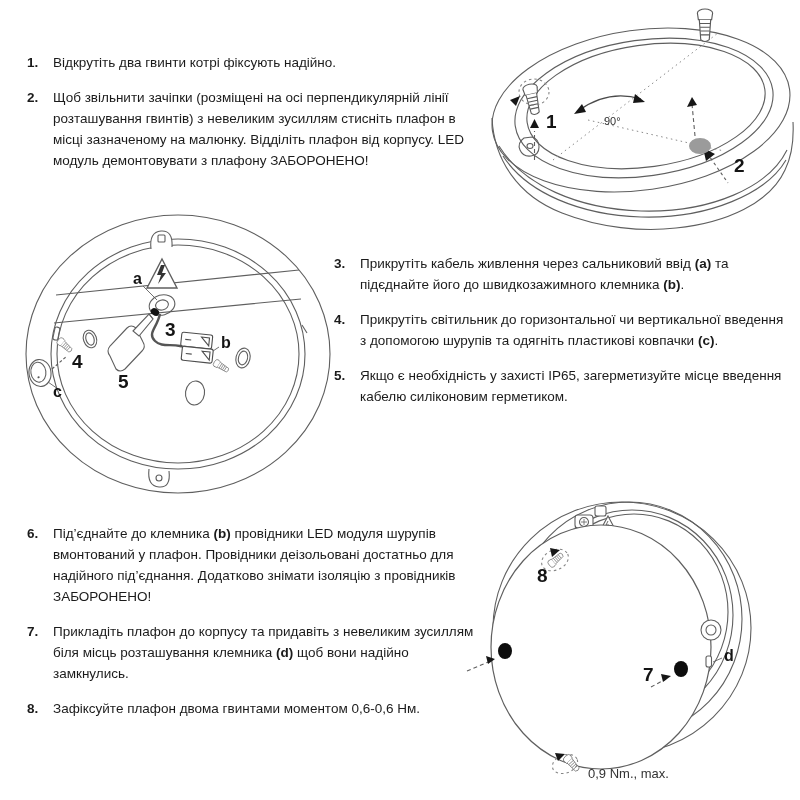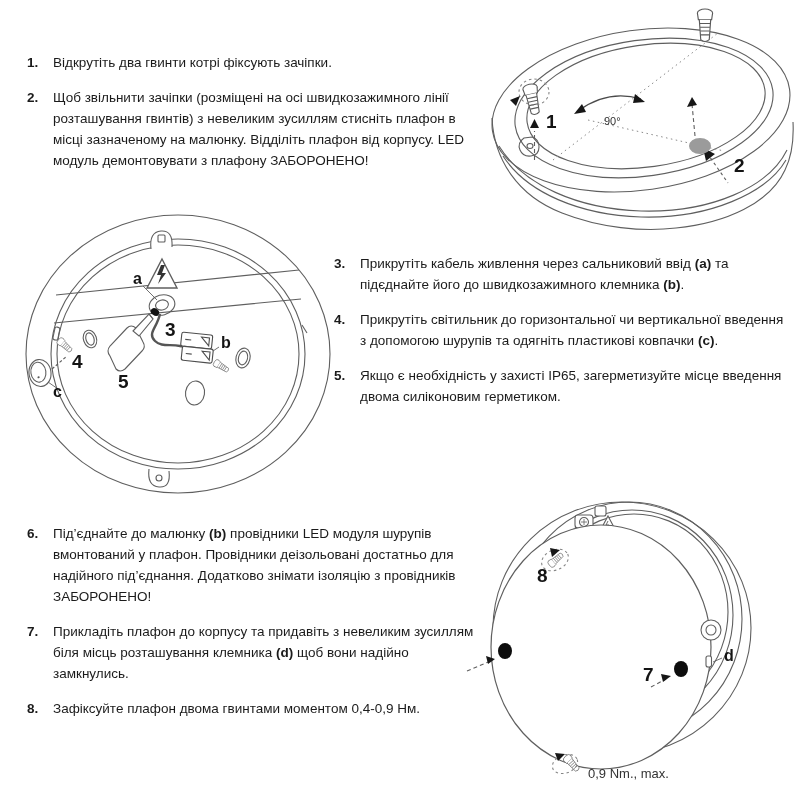"Відкрутіть два гвинти котрі фіксують" span { text: зачіпки -> надійно }
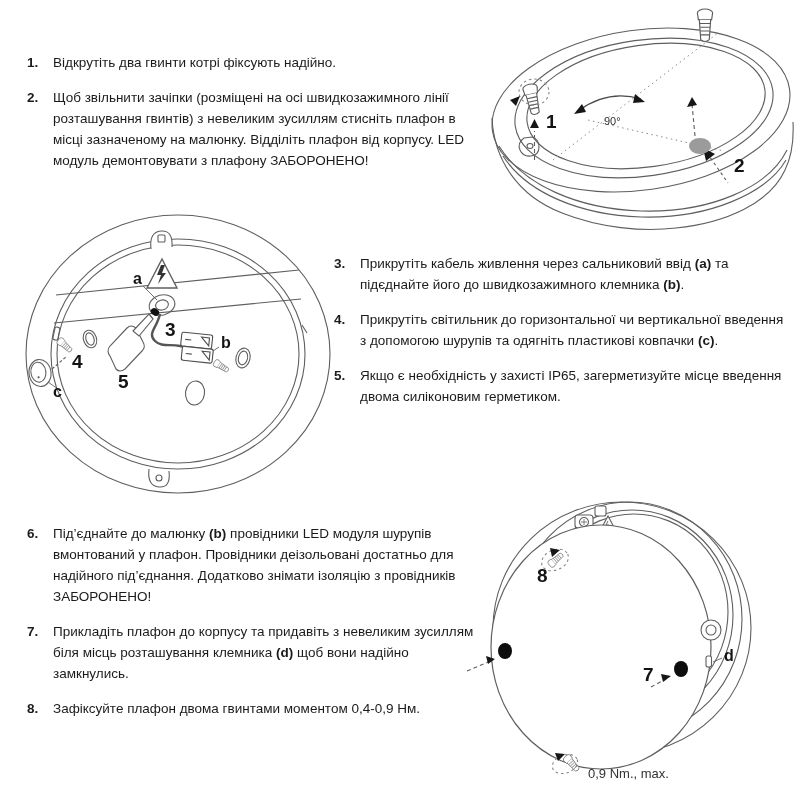"Щоб звільнити зачіпки (розміщені на" span { text: швидкозажимного -> перпендикулярній }
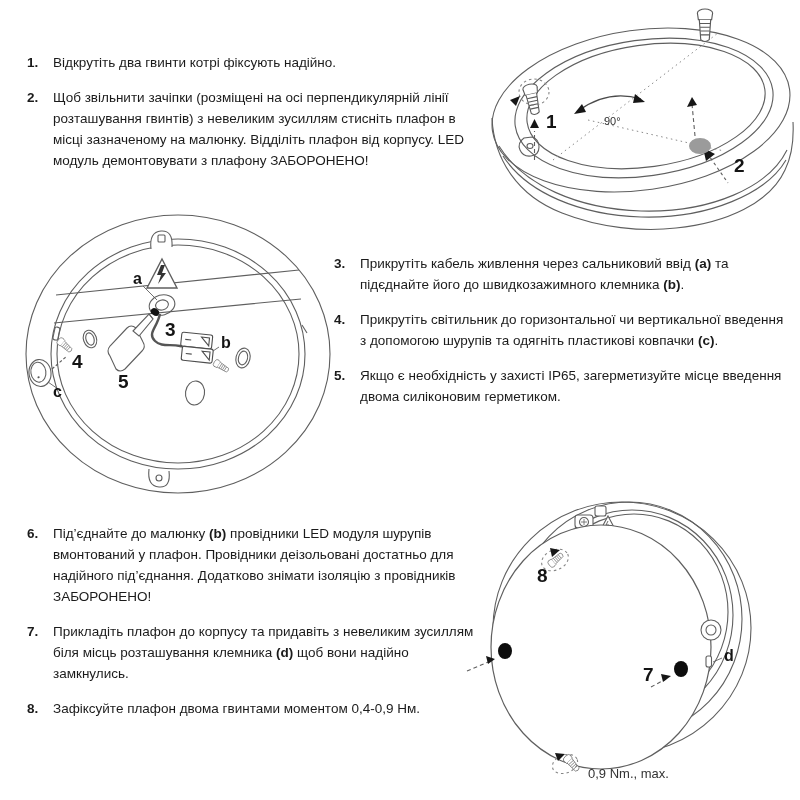"Якщо є необхідність у захисті" span { text: двома -> кабелю }
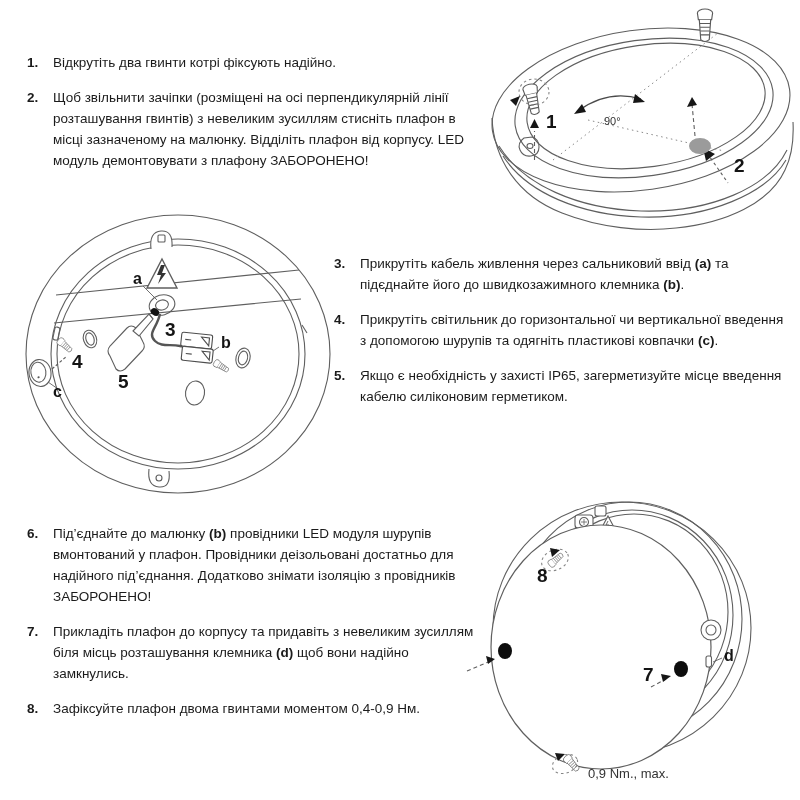"Під’єднайте до малюнку" span { text: малюнку -> клемника }
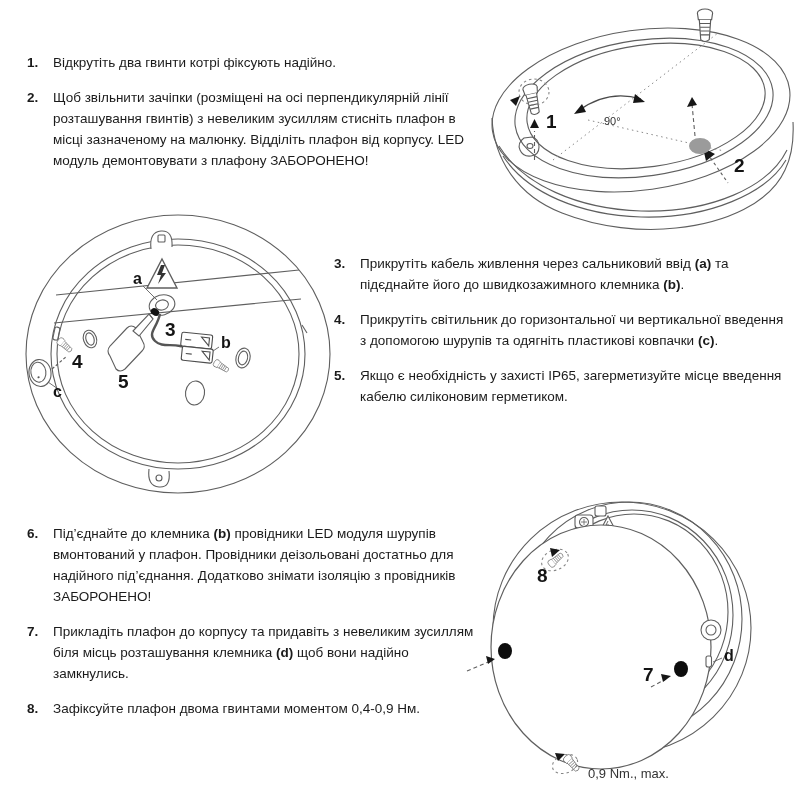"Зафіксуйте плафон двома гвинтами" span { text: 0,4-0,9 -> 0,6-0,6 }
